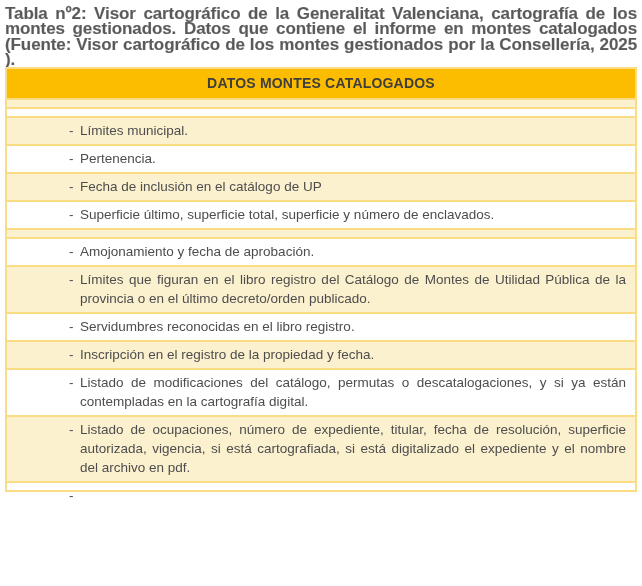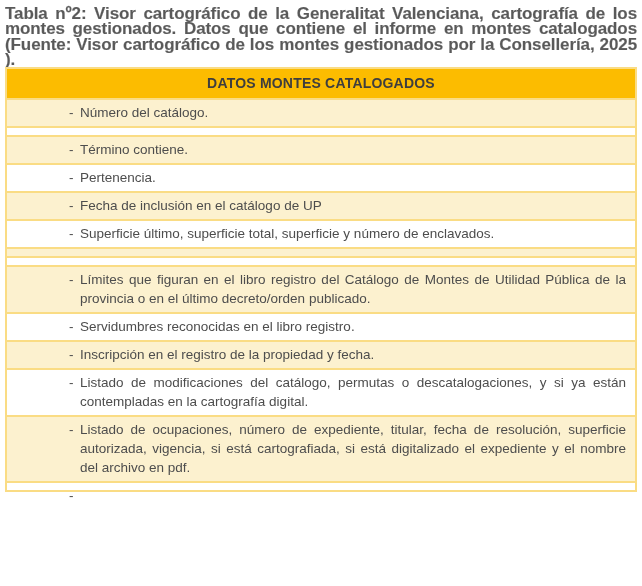"Número del catálogo." span { html: <span>Número del catálogo.</span> -> none }
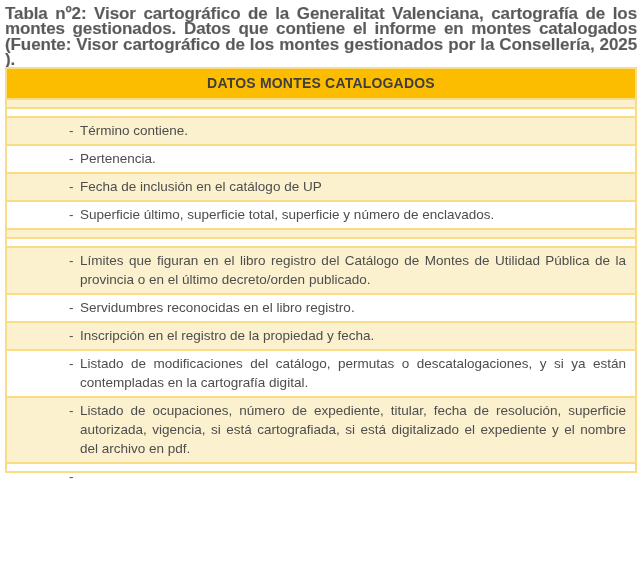"Término contiene." span { text: Término contiene -> Límites municipal }
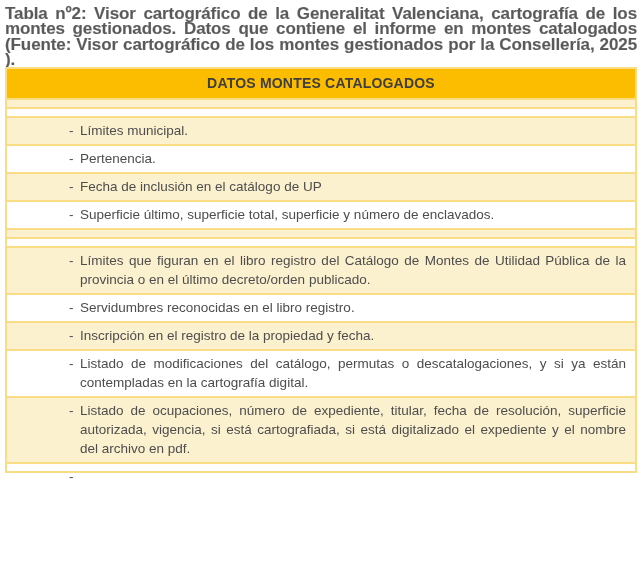"Amojonamiento y fecha de aprobación." span { html: none -> <span>Amojonamiento y fecha de aprobación.</span> }
